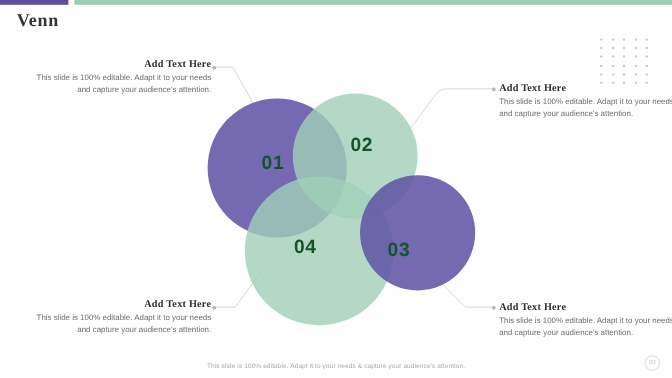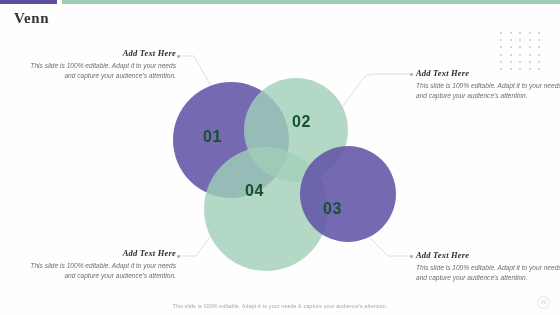"Add Text Here" .callout { font-style: italic -> none }
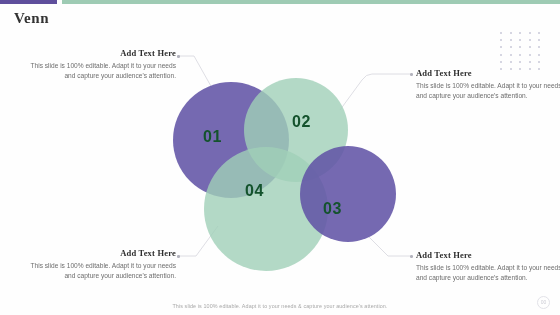"01" .n01 { left: 203px -> 218px }
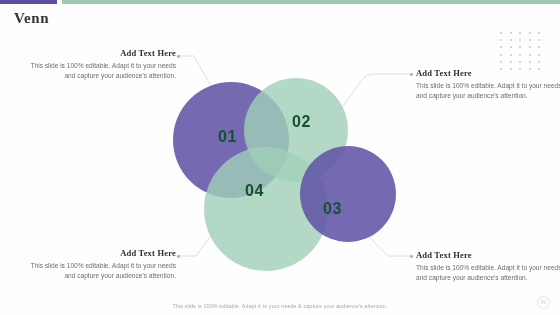"04" .n04 { top: 182px -> 198px }
